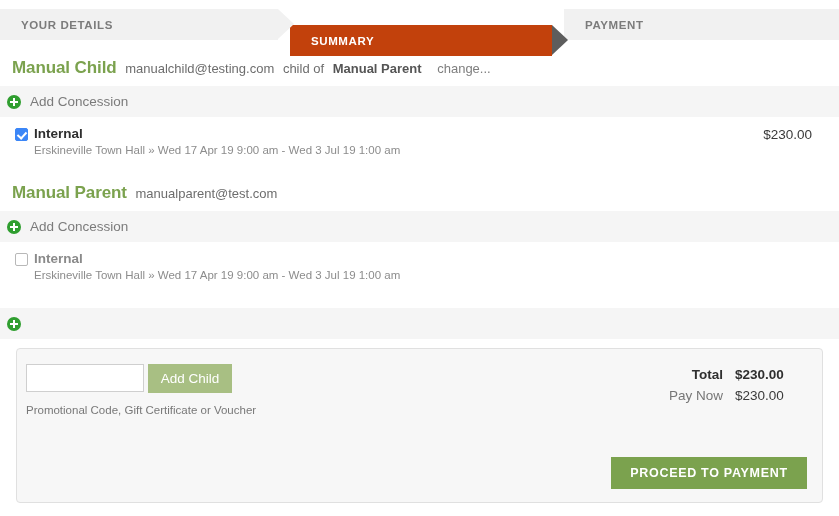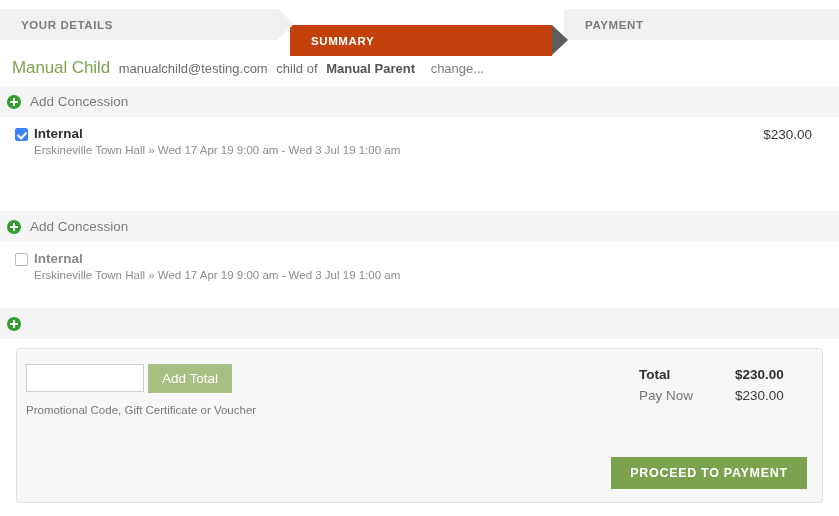"Manual Child" .student-head .name { font-weight: normal -> bold }
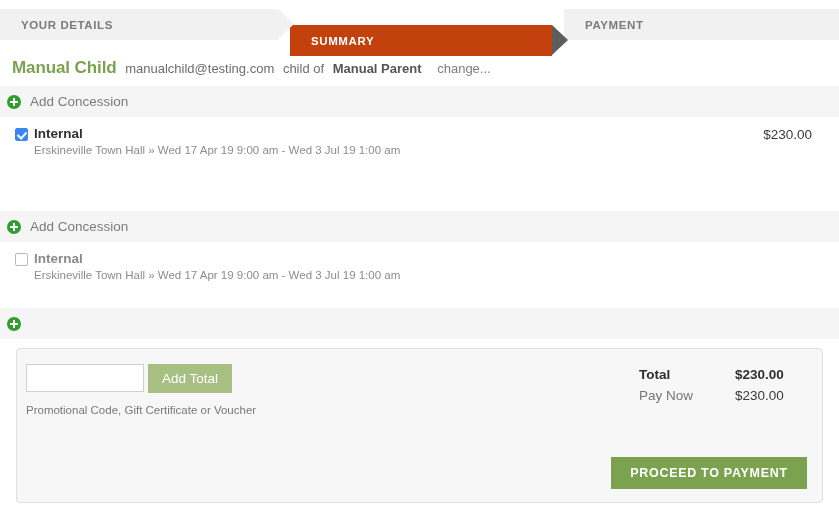"Manual Parent manualparent@test.com" div.student-head { html: none -> <div> <span>Manual Parent</span> <span>manualparent@test.com</span> </div> }
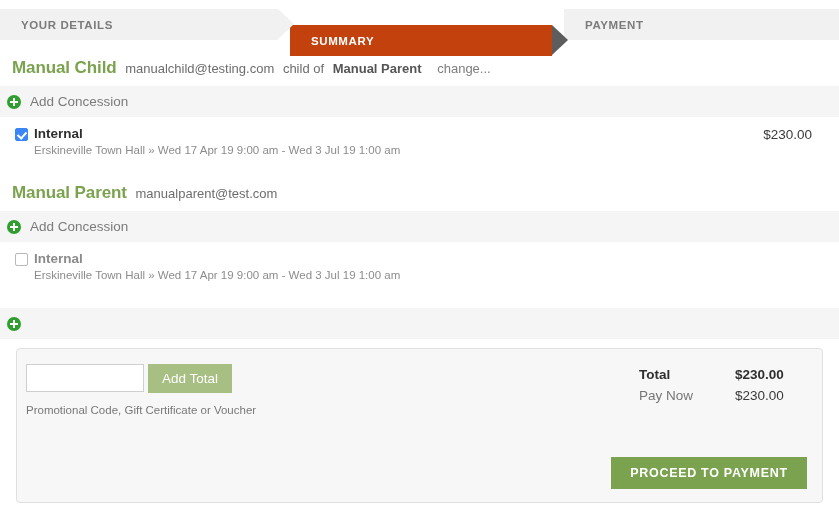"Add Total" button.code-btn { text: Total -> Child }
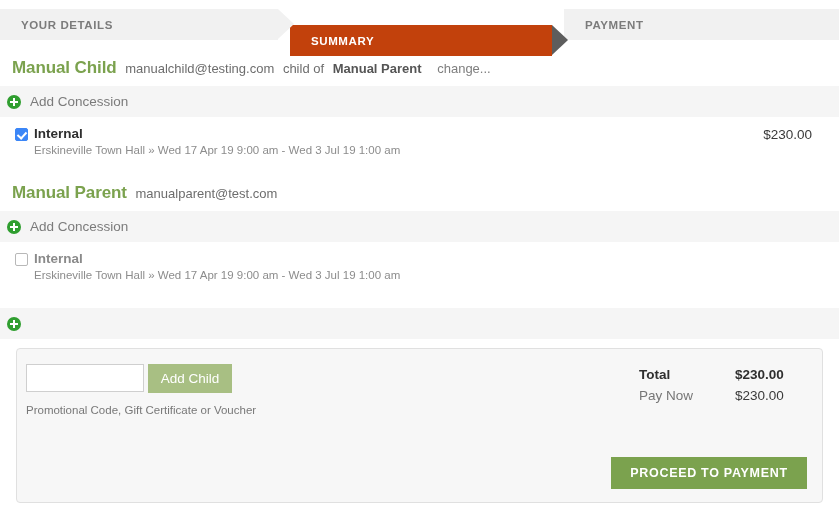"Total" .totals .t-label { text-align: left -> right }
